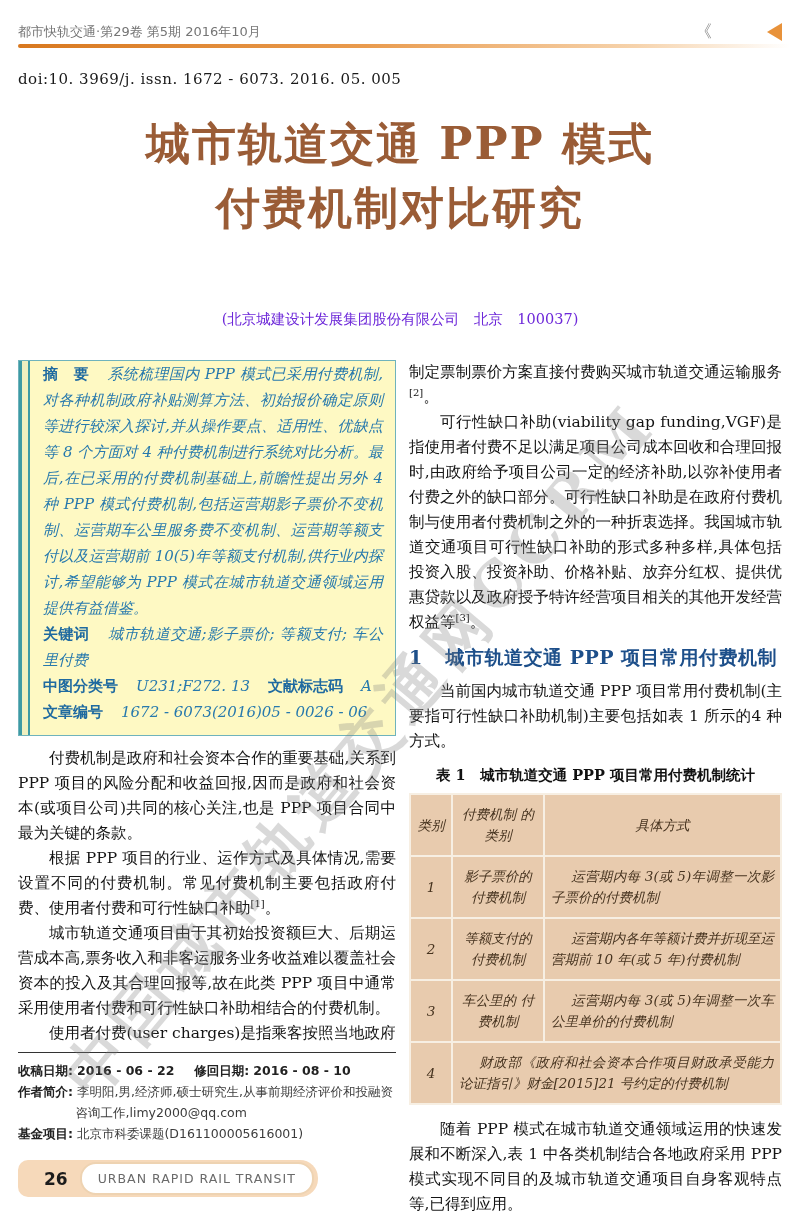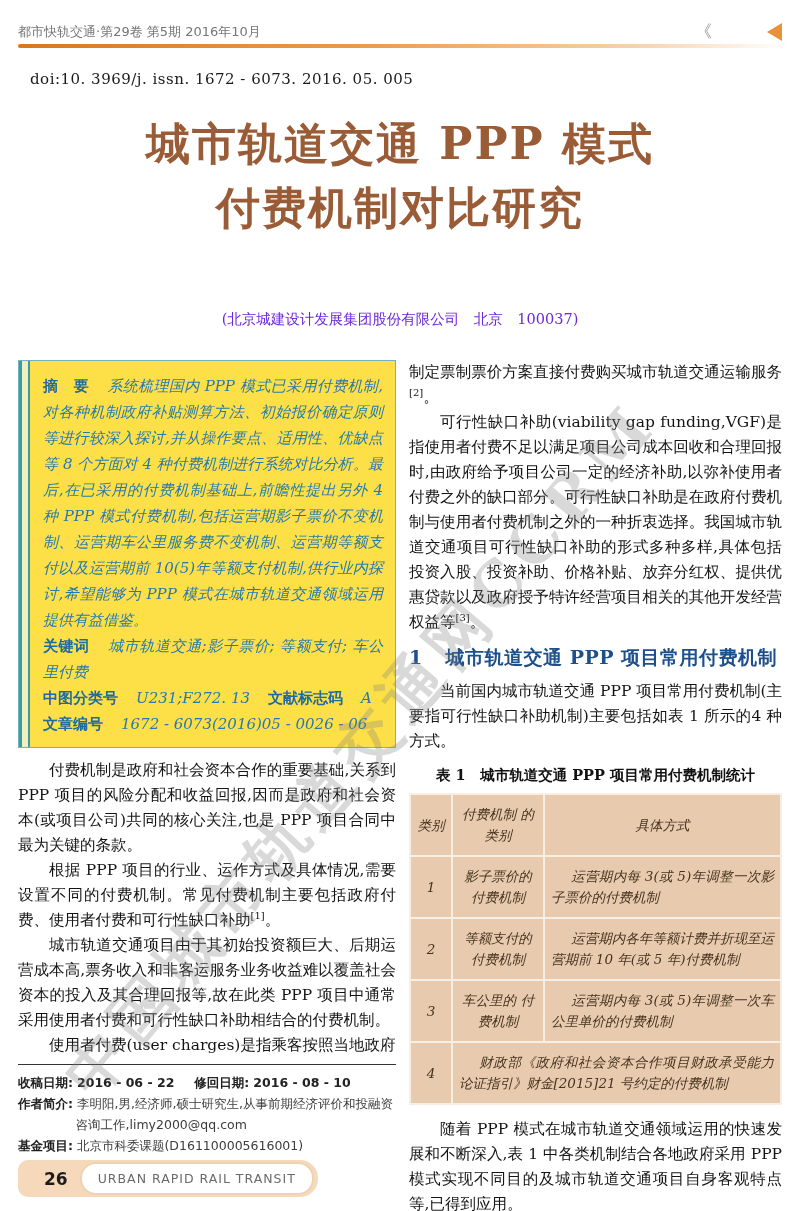"doi:10. 3969/j. issn. 1672 -" .doi-line { margin-left: 12px -> none }
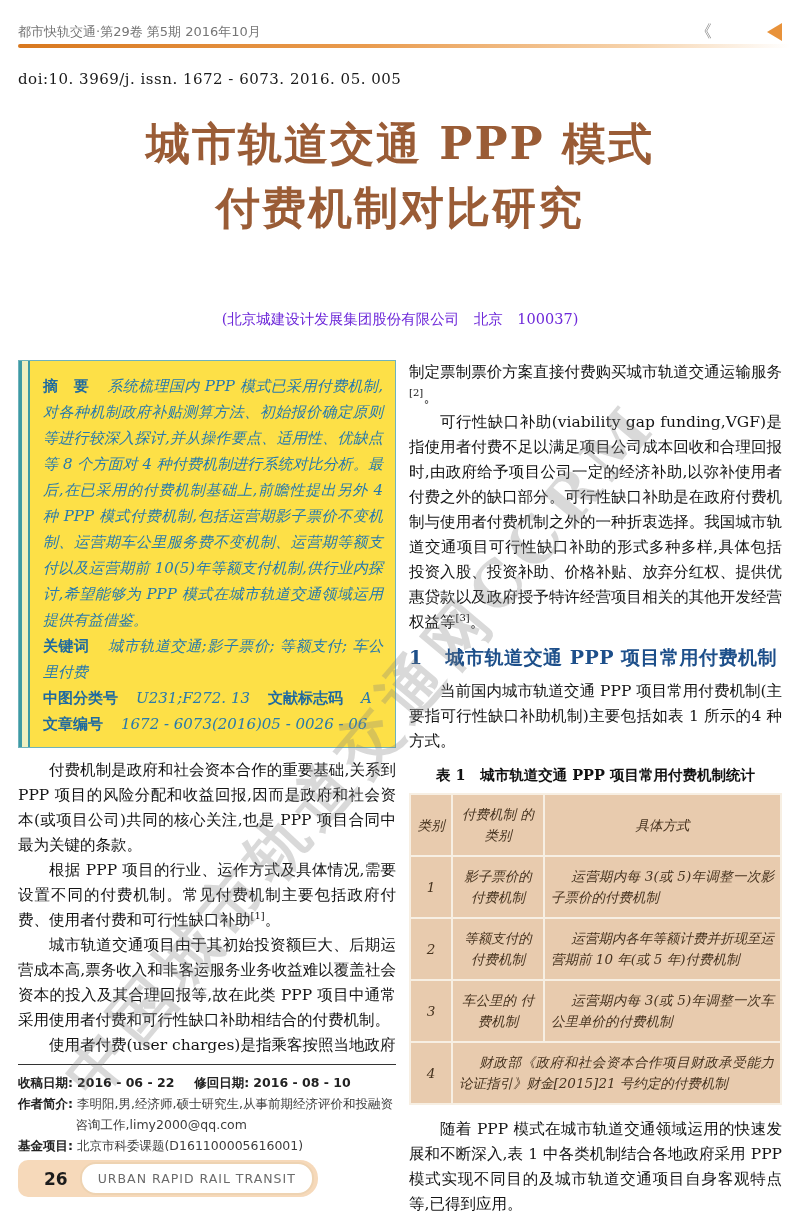"摘 要 系统梳理国内 PPP" .abstract-box { background: #fde047 -> #fef9c3; padding: 12px 12px 10px 24px -> 0 12px 10px 24px }
